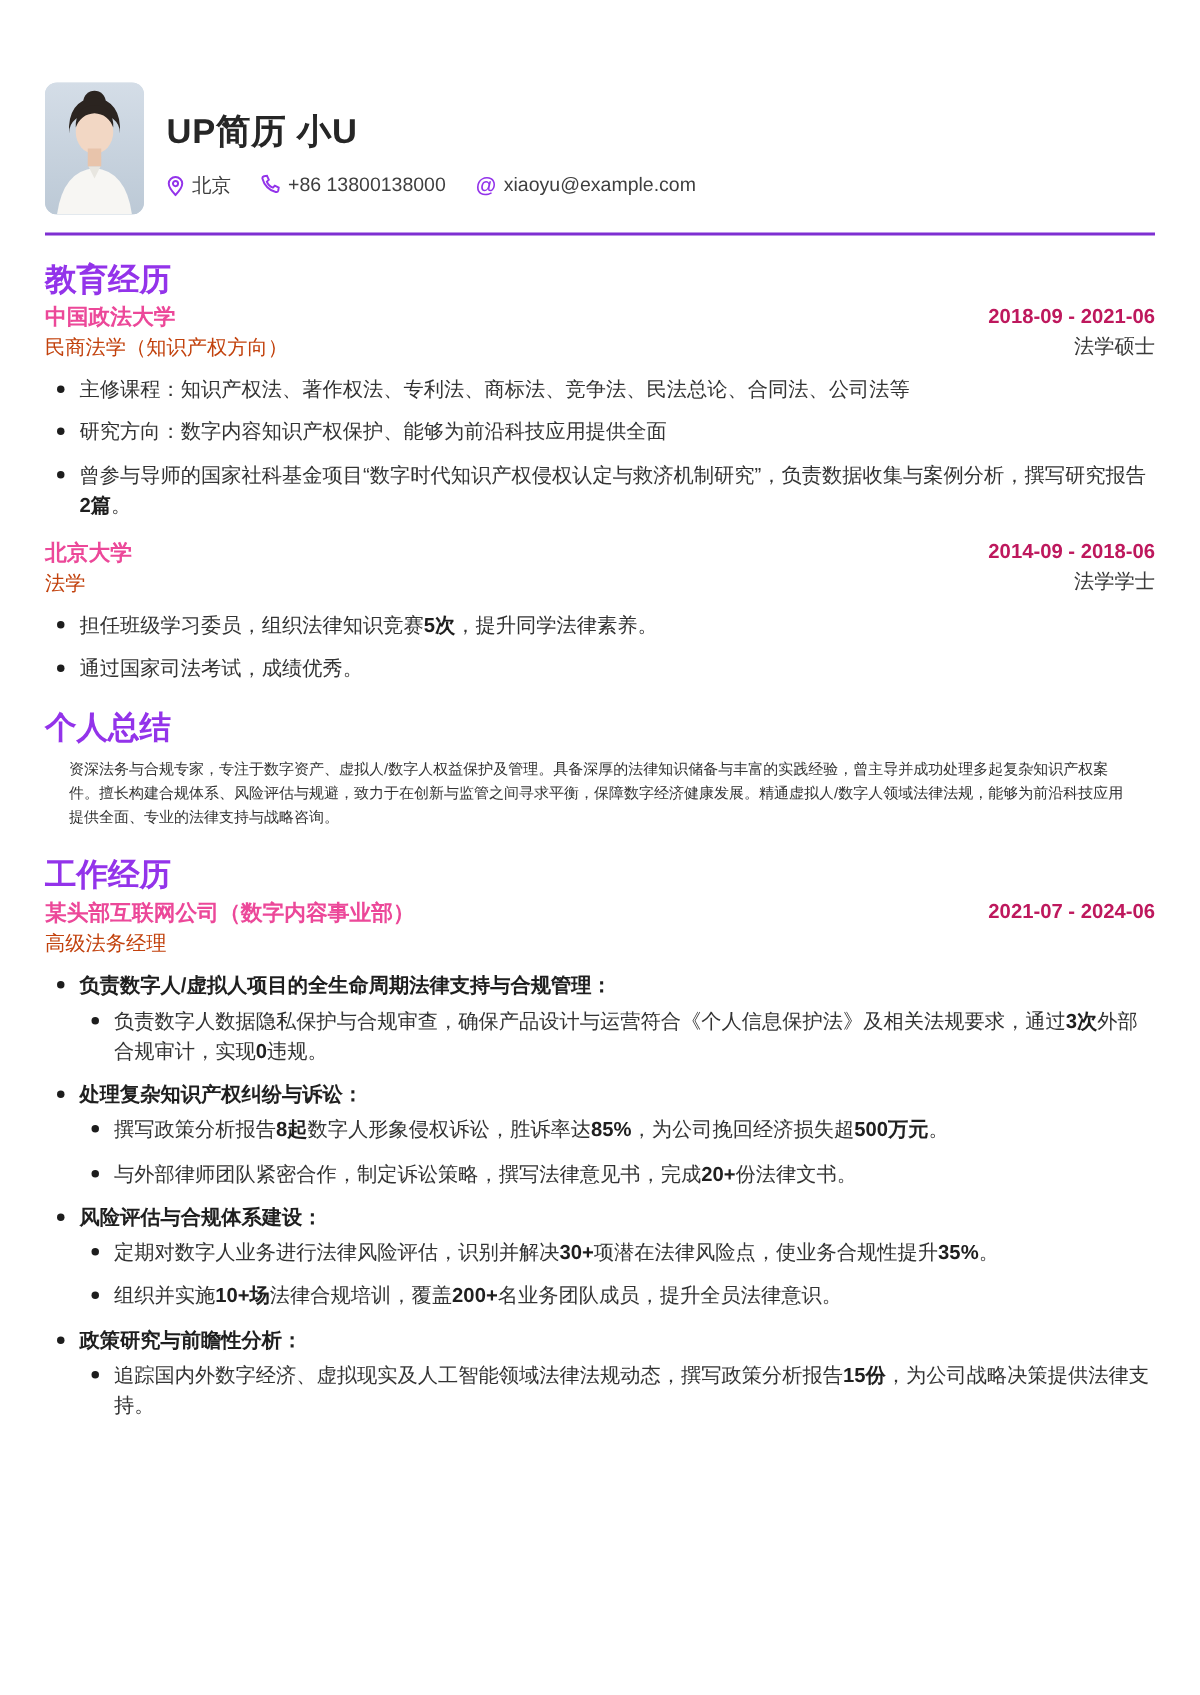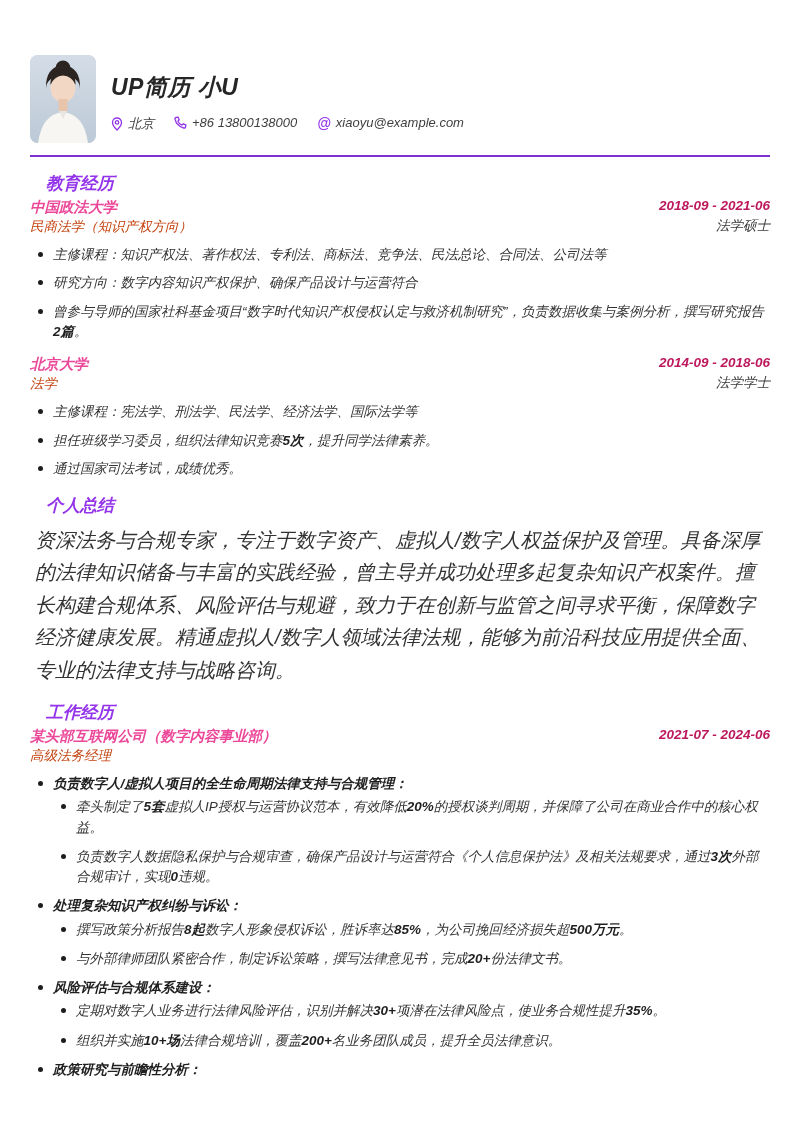"UP简历 小U" .page { font-style: italic -> none }
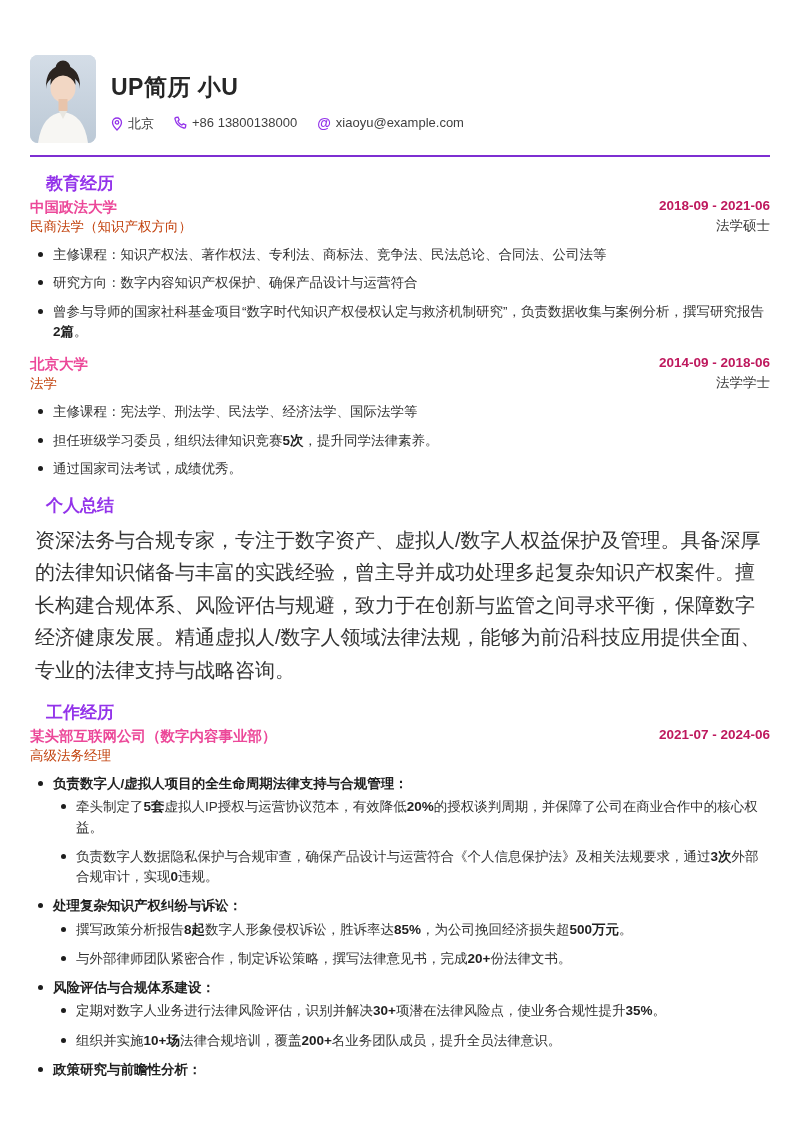"教育经历" h2.section-title { font-size: 17px -> 21px; margin: 15px 16px 3px -> 15px 0 3px }
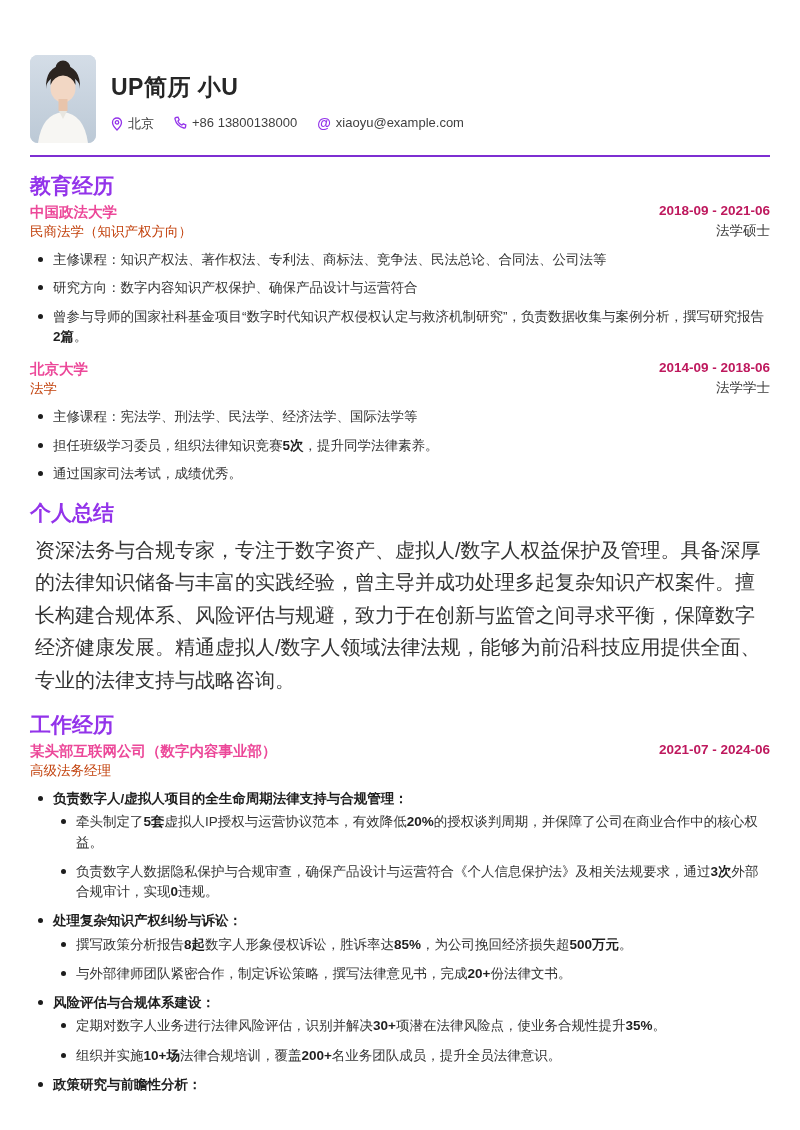"研究方向：数字内容知识产权保护、确保产品设计与运营符合" span { text: 确保产品设计与运营符合 -> 能够为前沿科技应用提供全面 }
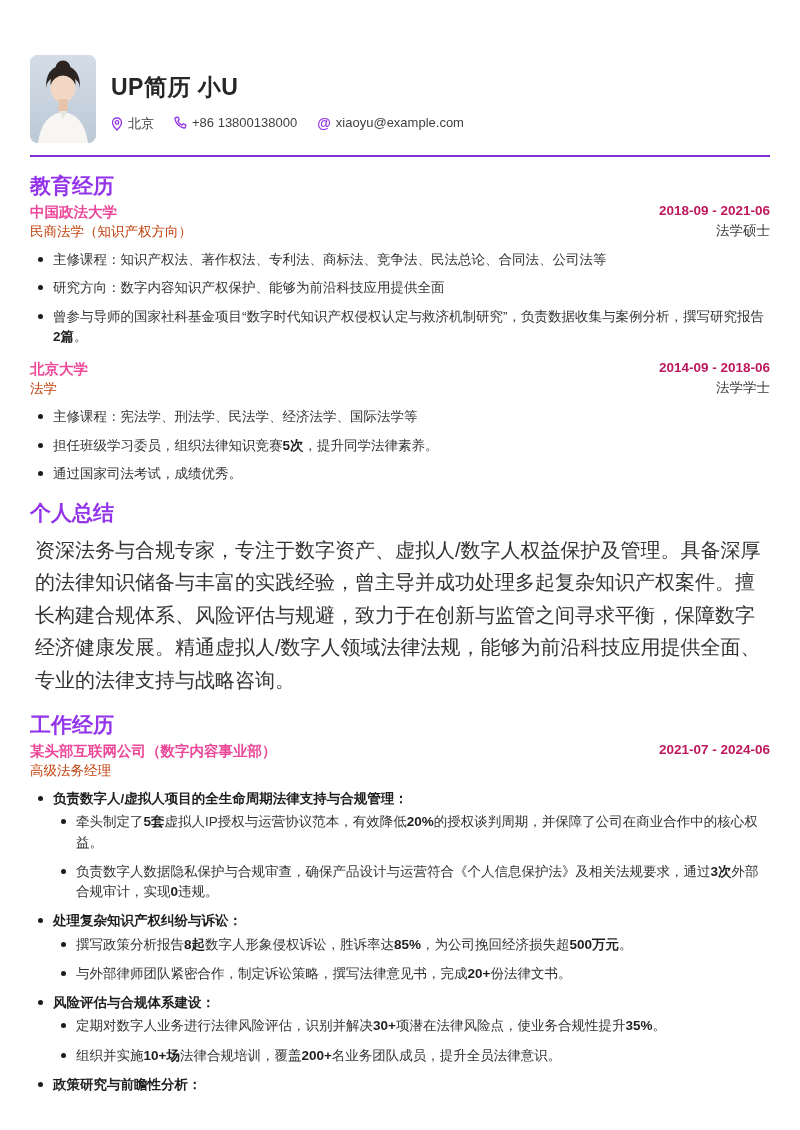"主修课程：宪法学、刑法学、民法学、经济法学、国际法学等" li { html: <li><span>主修课程：宪法学、刑法学、民法学、经济法学、国际法学等</span></li> -> none }
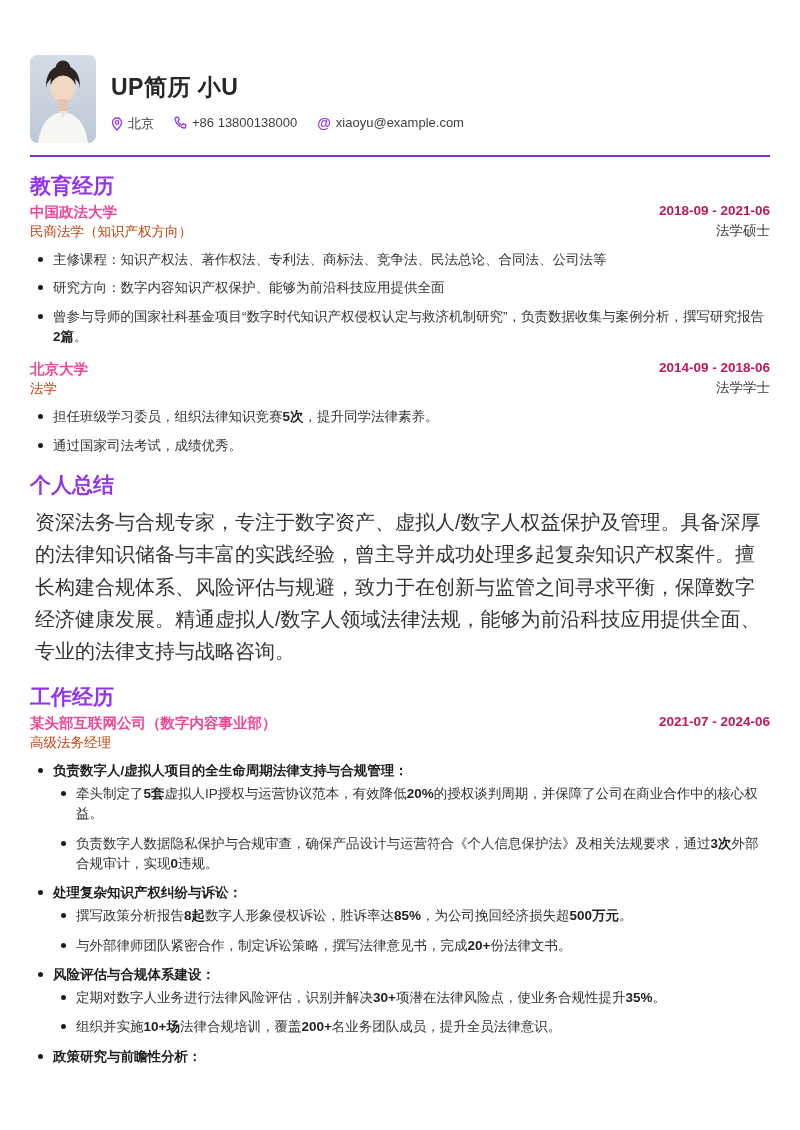"资深法务与合规专家，专注于数字资产、虚拟人/数字人权益保护及管理。具备深厚的法律" .summary-text { font-size: 20px -> 10px; margin: 7px 5px 2px -> 7px 16px 2px }
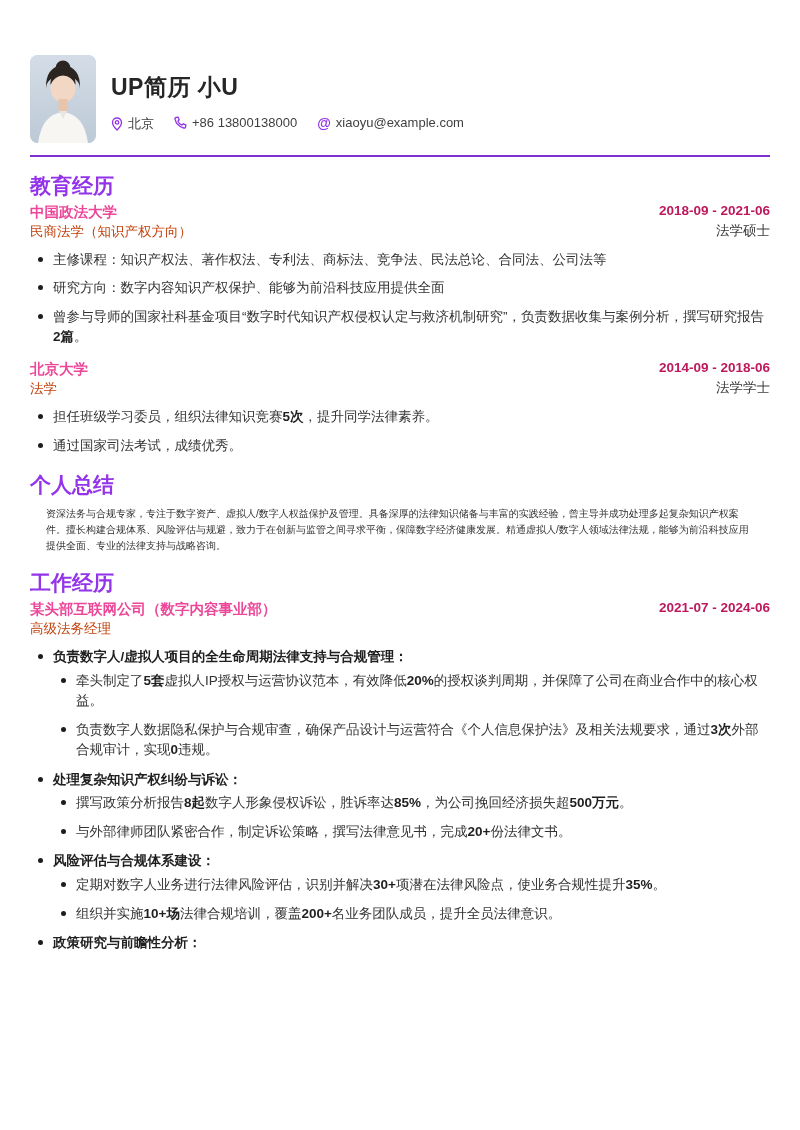"牵头制定了5套虚拟人IP授权与运营协议范本，有效降低20%的授权谈判周期，并保障" li.lvl2 { html: <li><span>牵头制定了</span><strong>5套</strong><span>虚拟人IP授权与运营协议范本，有效降低</span><strong>20%</strong><span>的授权谈判周期，并保障了公司在商业合作中的核心权益。</span></li> -> none }
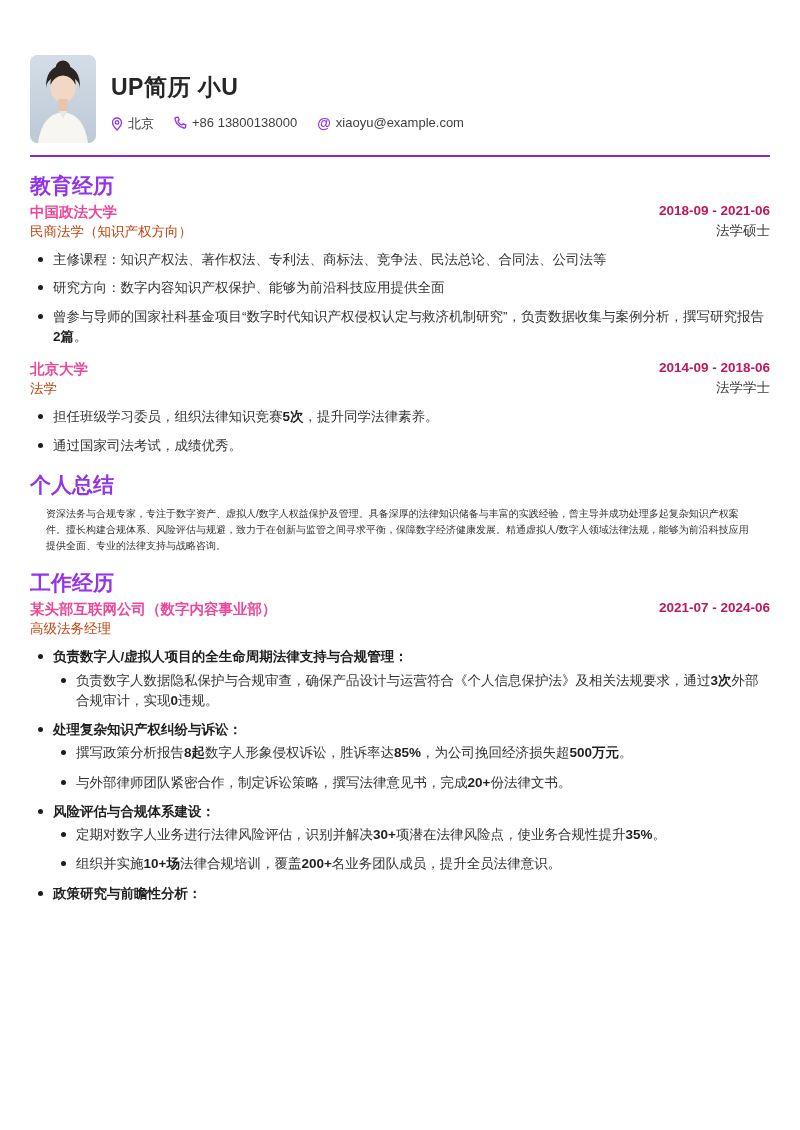"追踪国内外数字经济、虚拟现实及人工智能领域法律法规动态，撰写政策分析报告15份，" li.lvl2 { html: none -> <li><span>追踪国内外数字经济、虚拟现实及人工智能领域法律法规动态，撰写政策分析报告</span><strong>15份</strong><span>，为公司战略决策提供法律支持。</span></li> }
